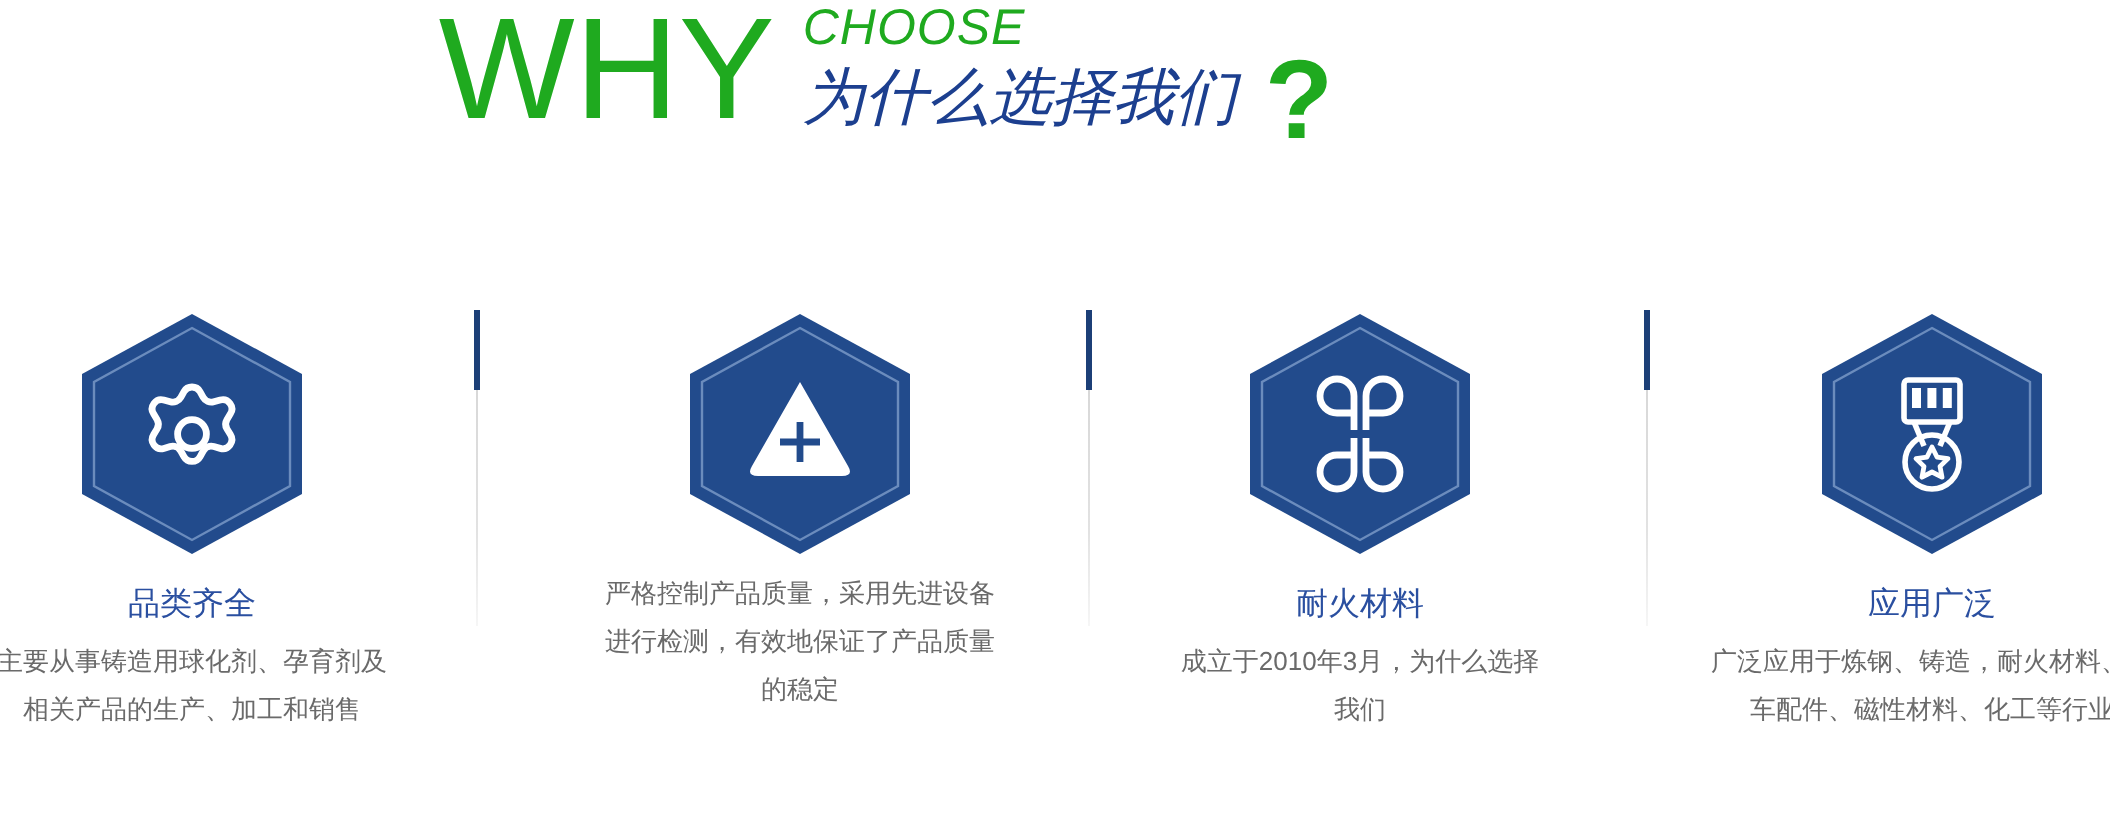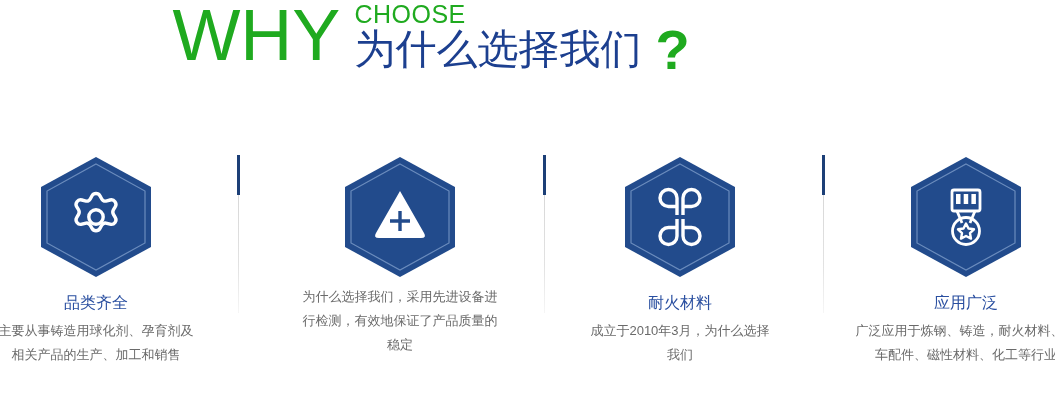"WHY" .header { left: 0 -> 12px }
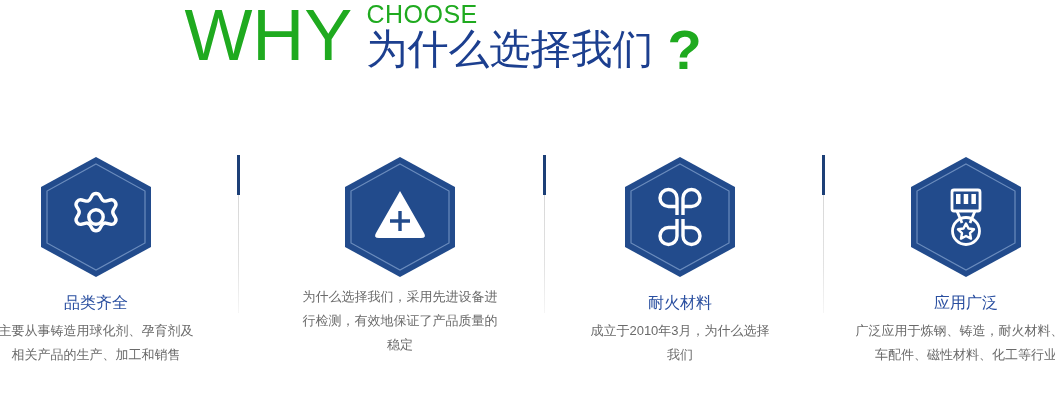"CHOOSE" .mid-block { font-style: none -> italic }
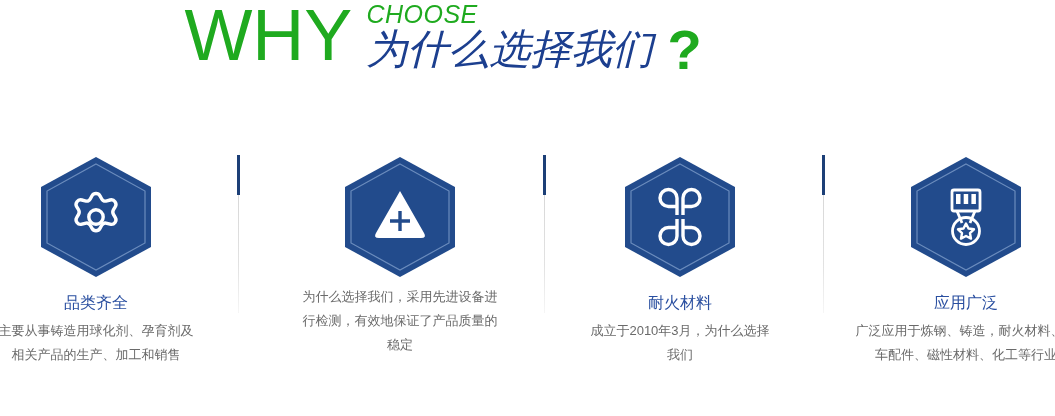"为什么选择我们" .cn-title { font-size: 41px -> 31px }
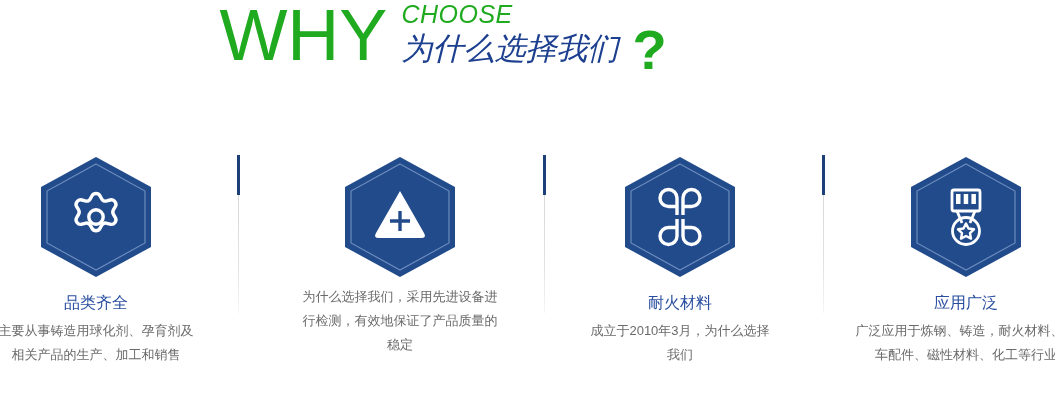"为什么选择我们，采用先进设备进行检测，有效地保证了产品质量的稳定" div.card-desc { text: 为什么选择我们 -> 严格控制产品质量 }
